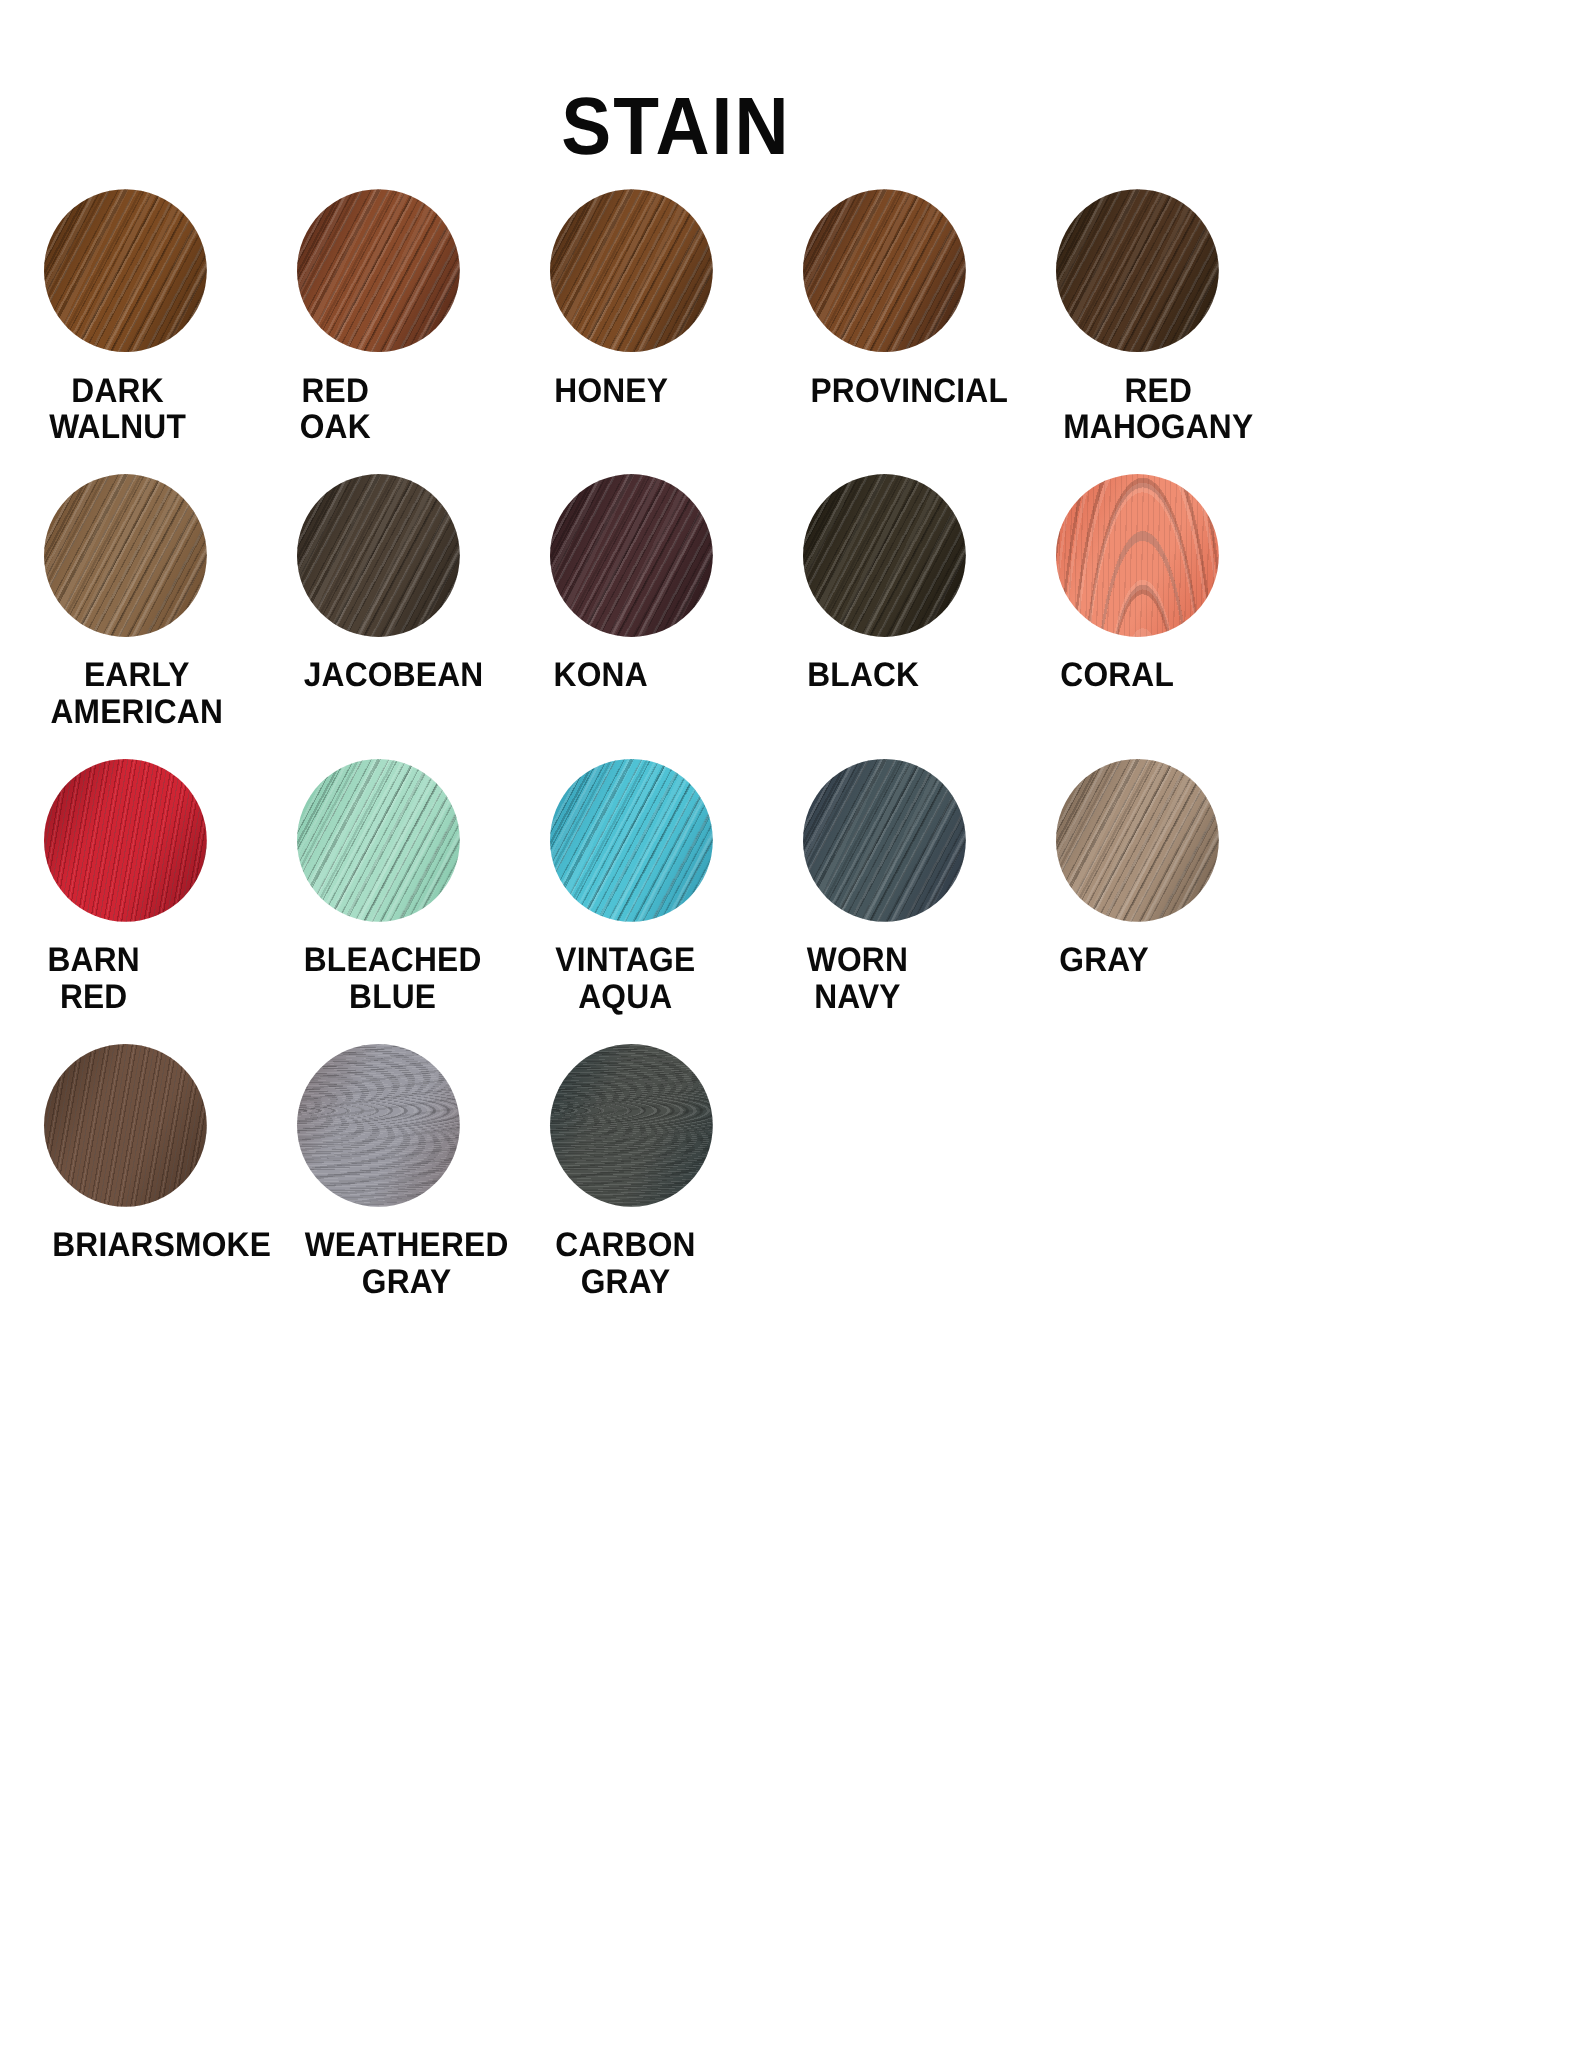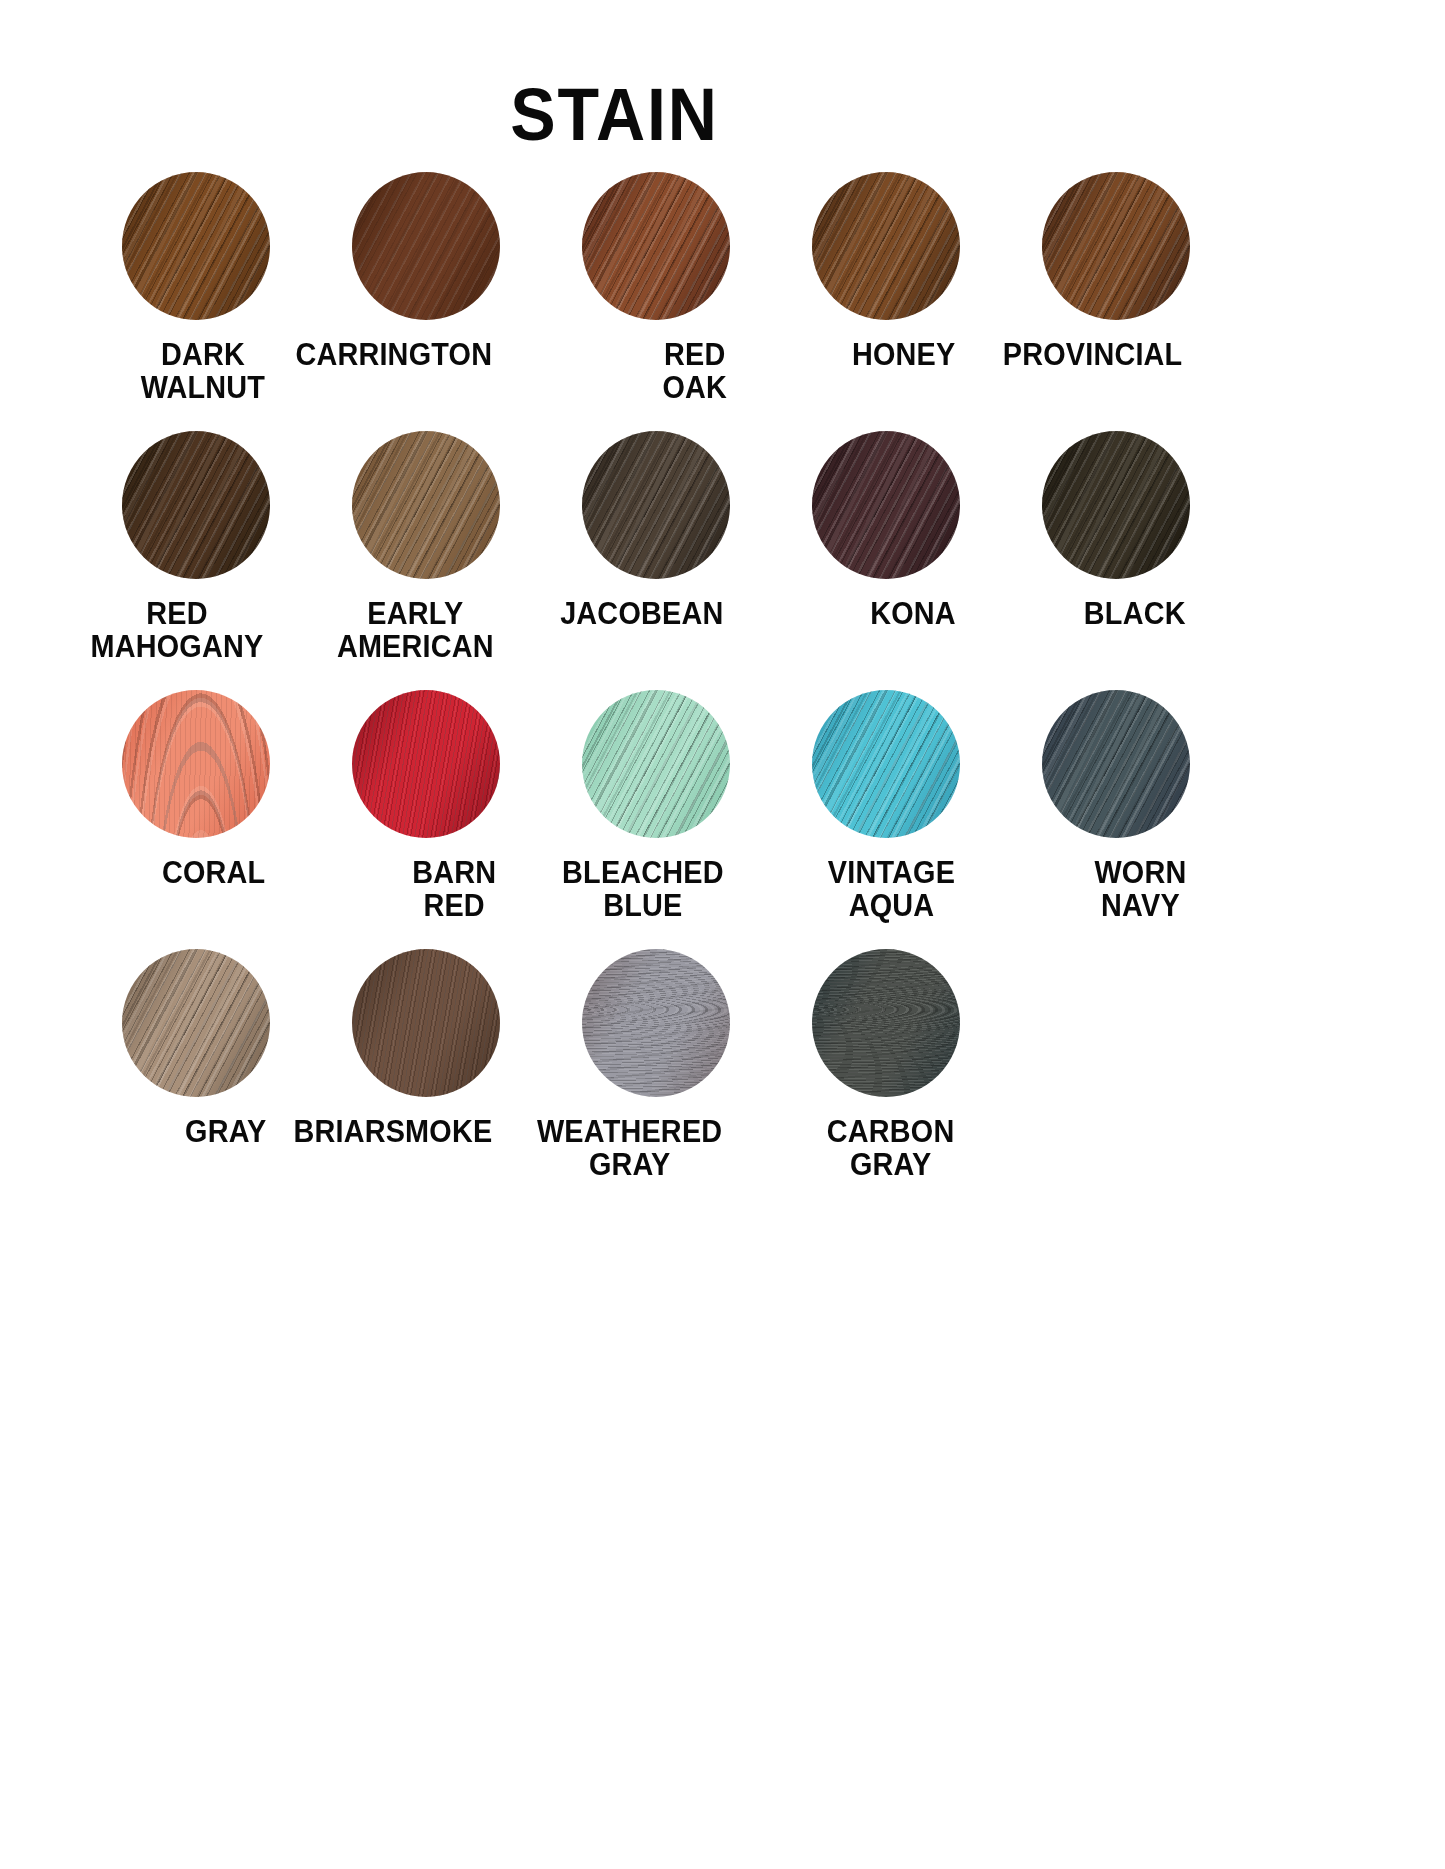"DARK" .cell { align-items: flex-end -> flex-start }
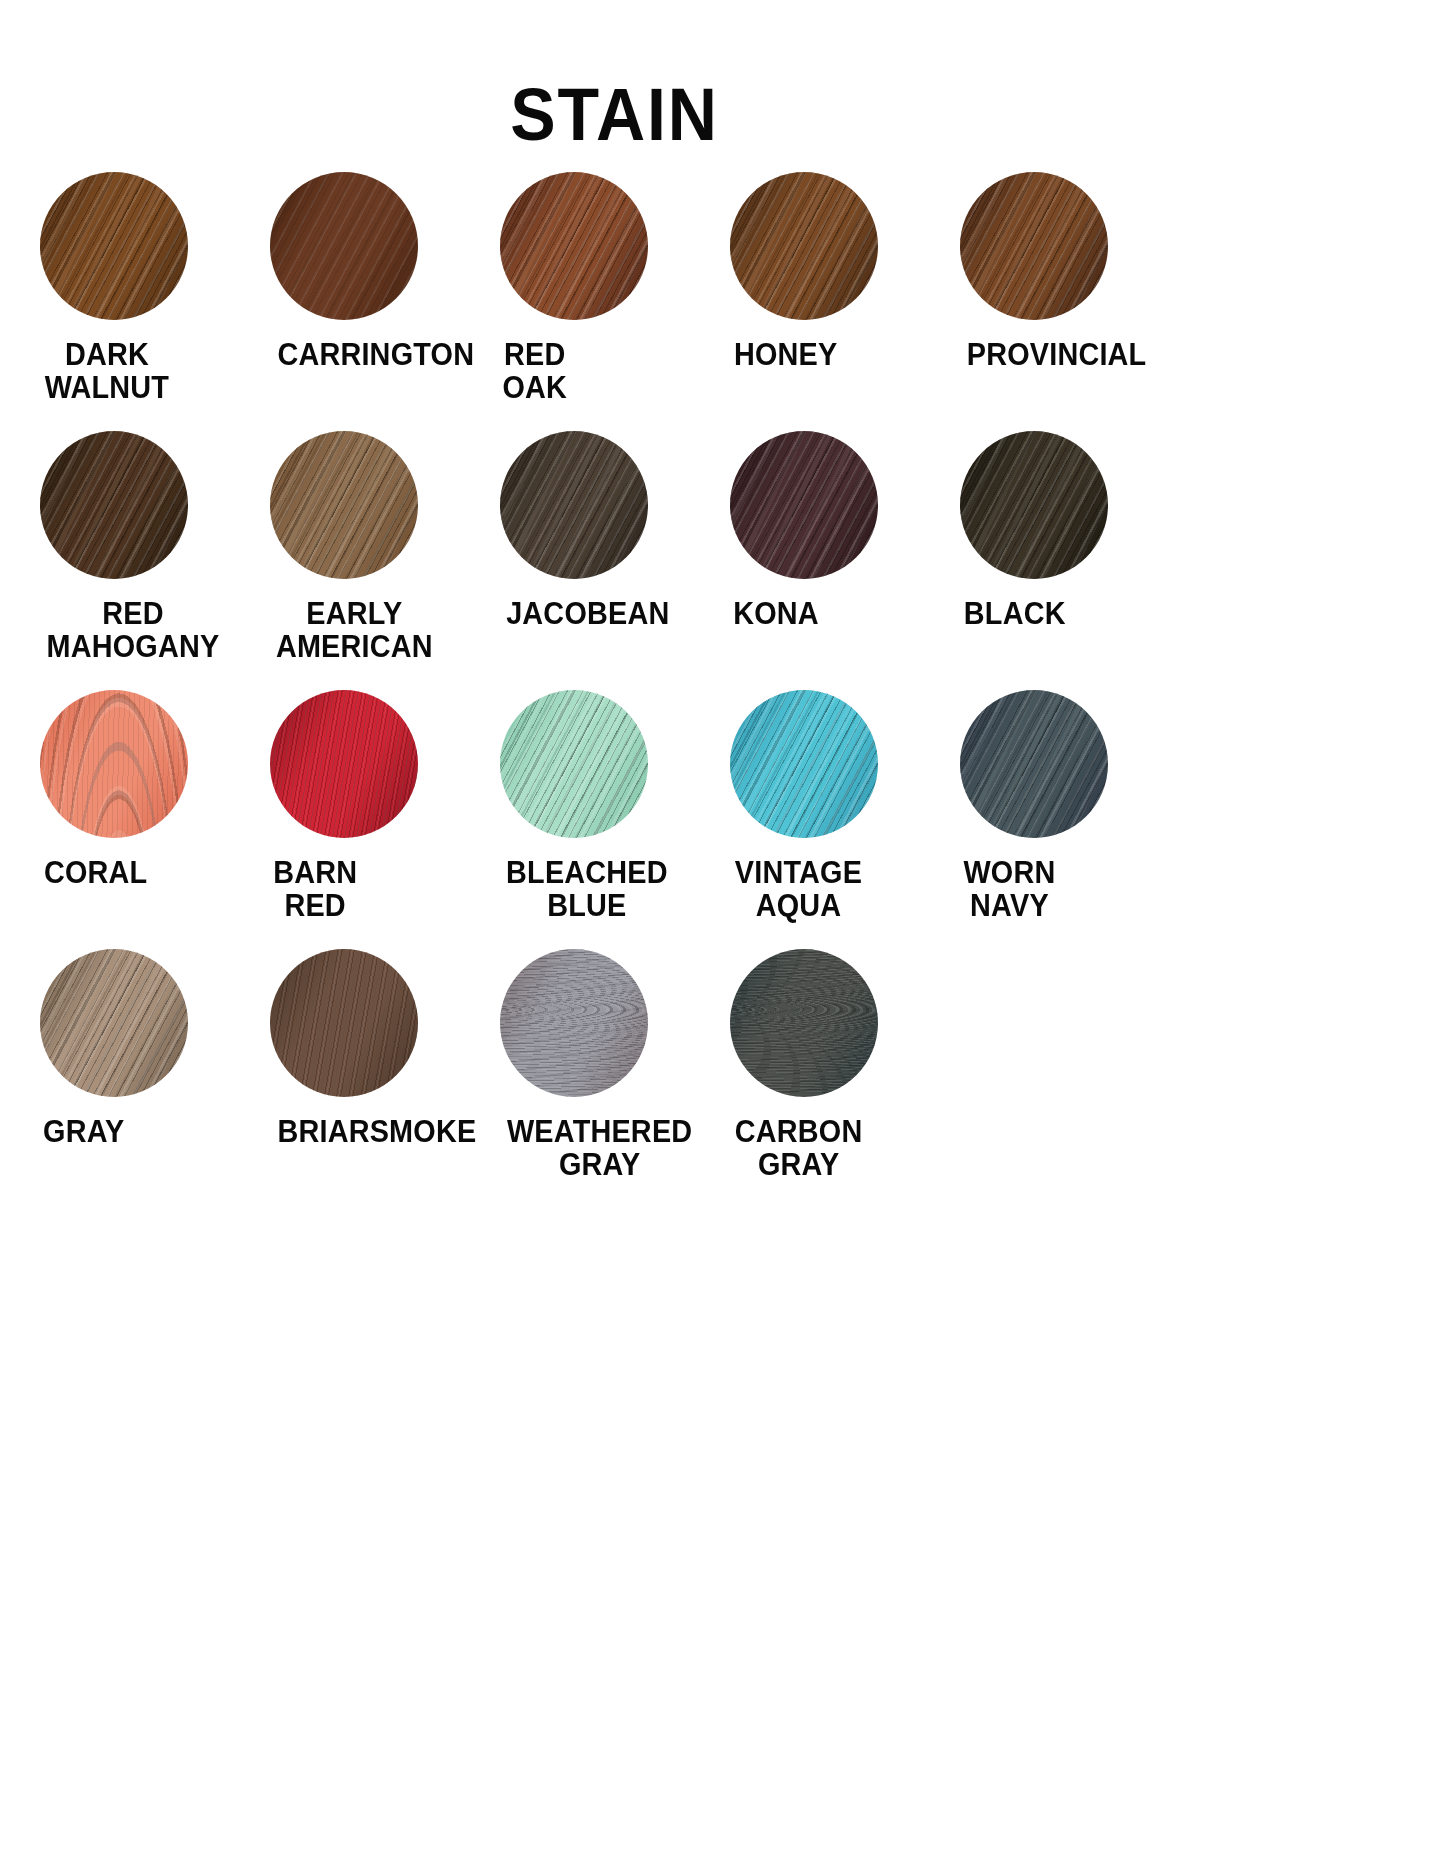"CARRINGTON" div.cell { html: <div> <div> <div></div> </div> <div>CARRINGTON</div> </div> -> none }
